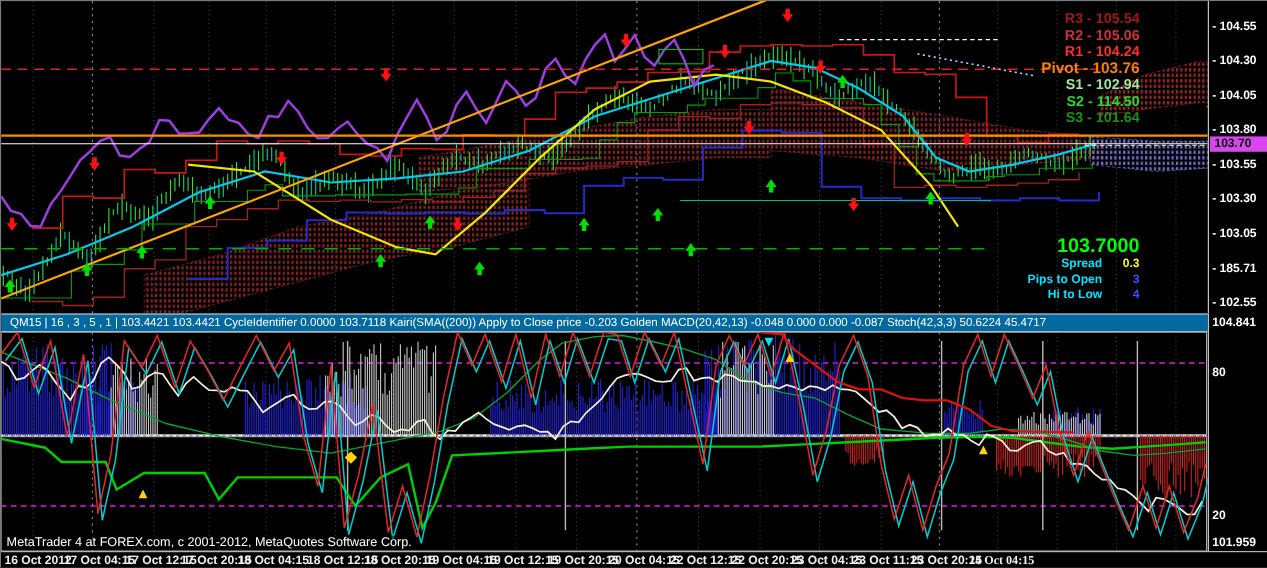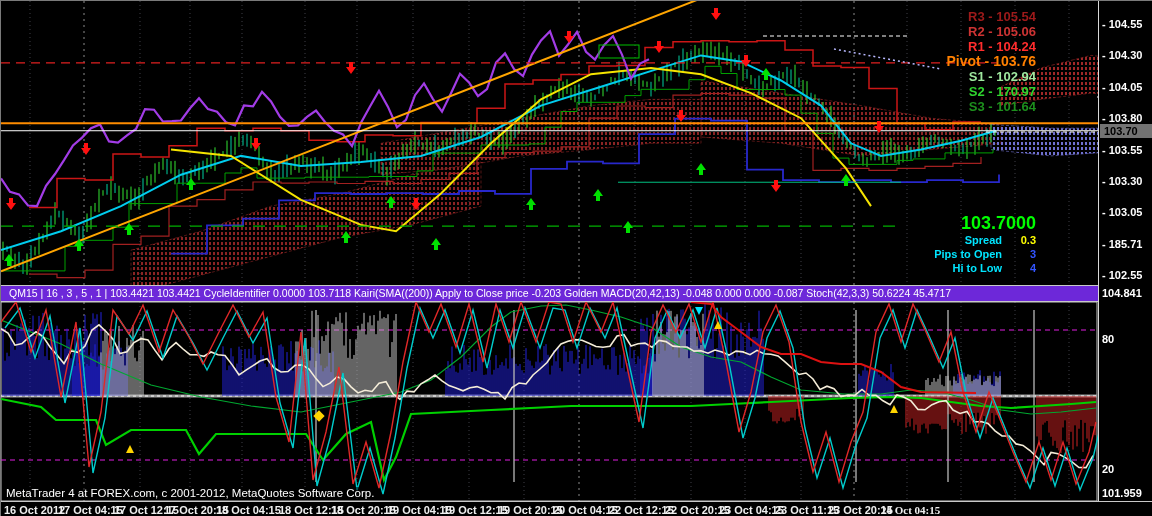"S2 - 170.97" div.pivot-row { text: 170.97 -> 114.50 }
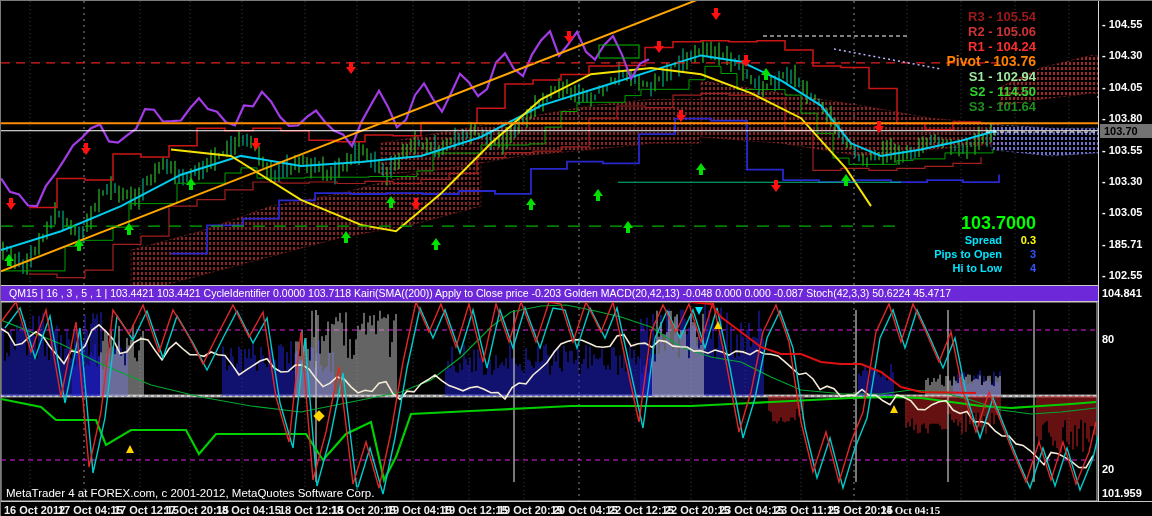"103.70" .y-current { background: #737373 -> #d946ef }
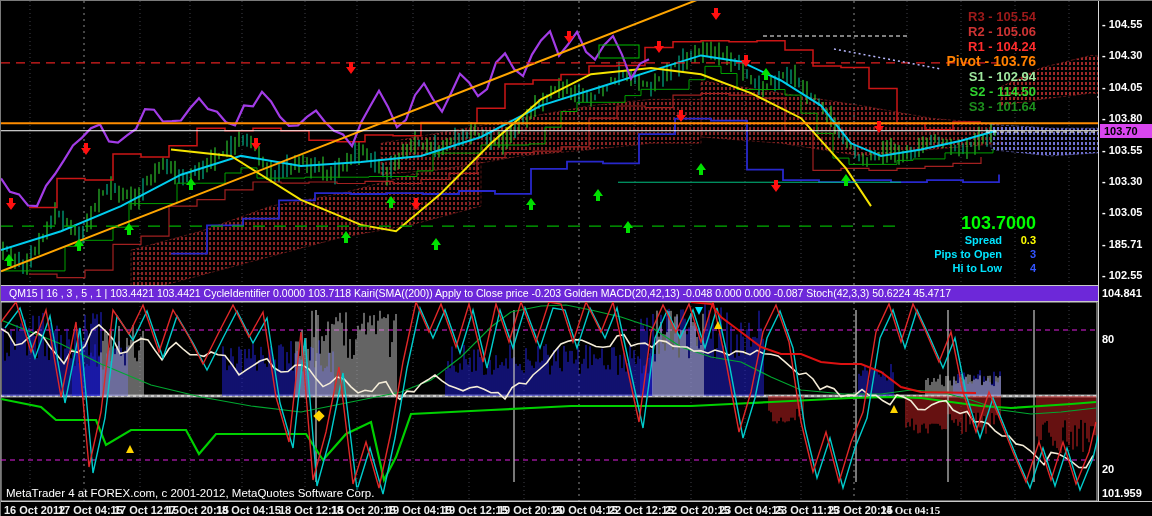"QM15 | 16 , 3" .indicator-header { background: #6d28d9 -> #0369a1 }
